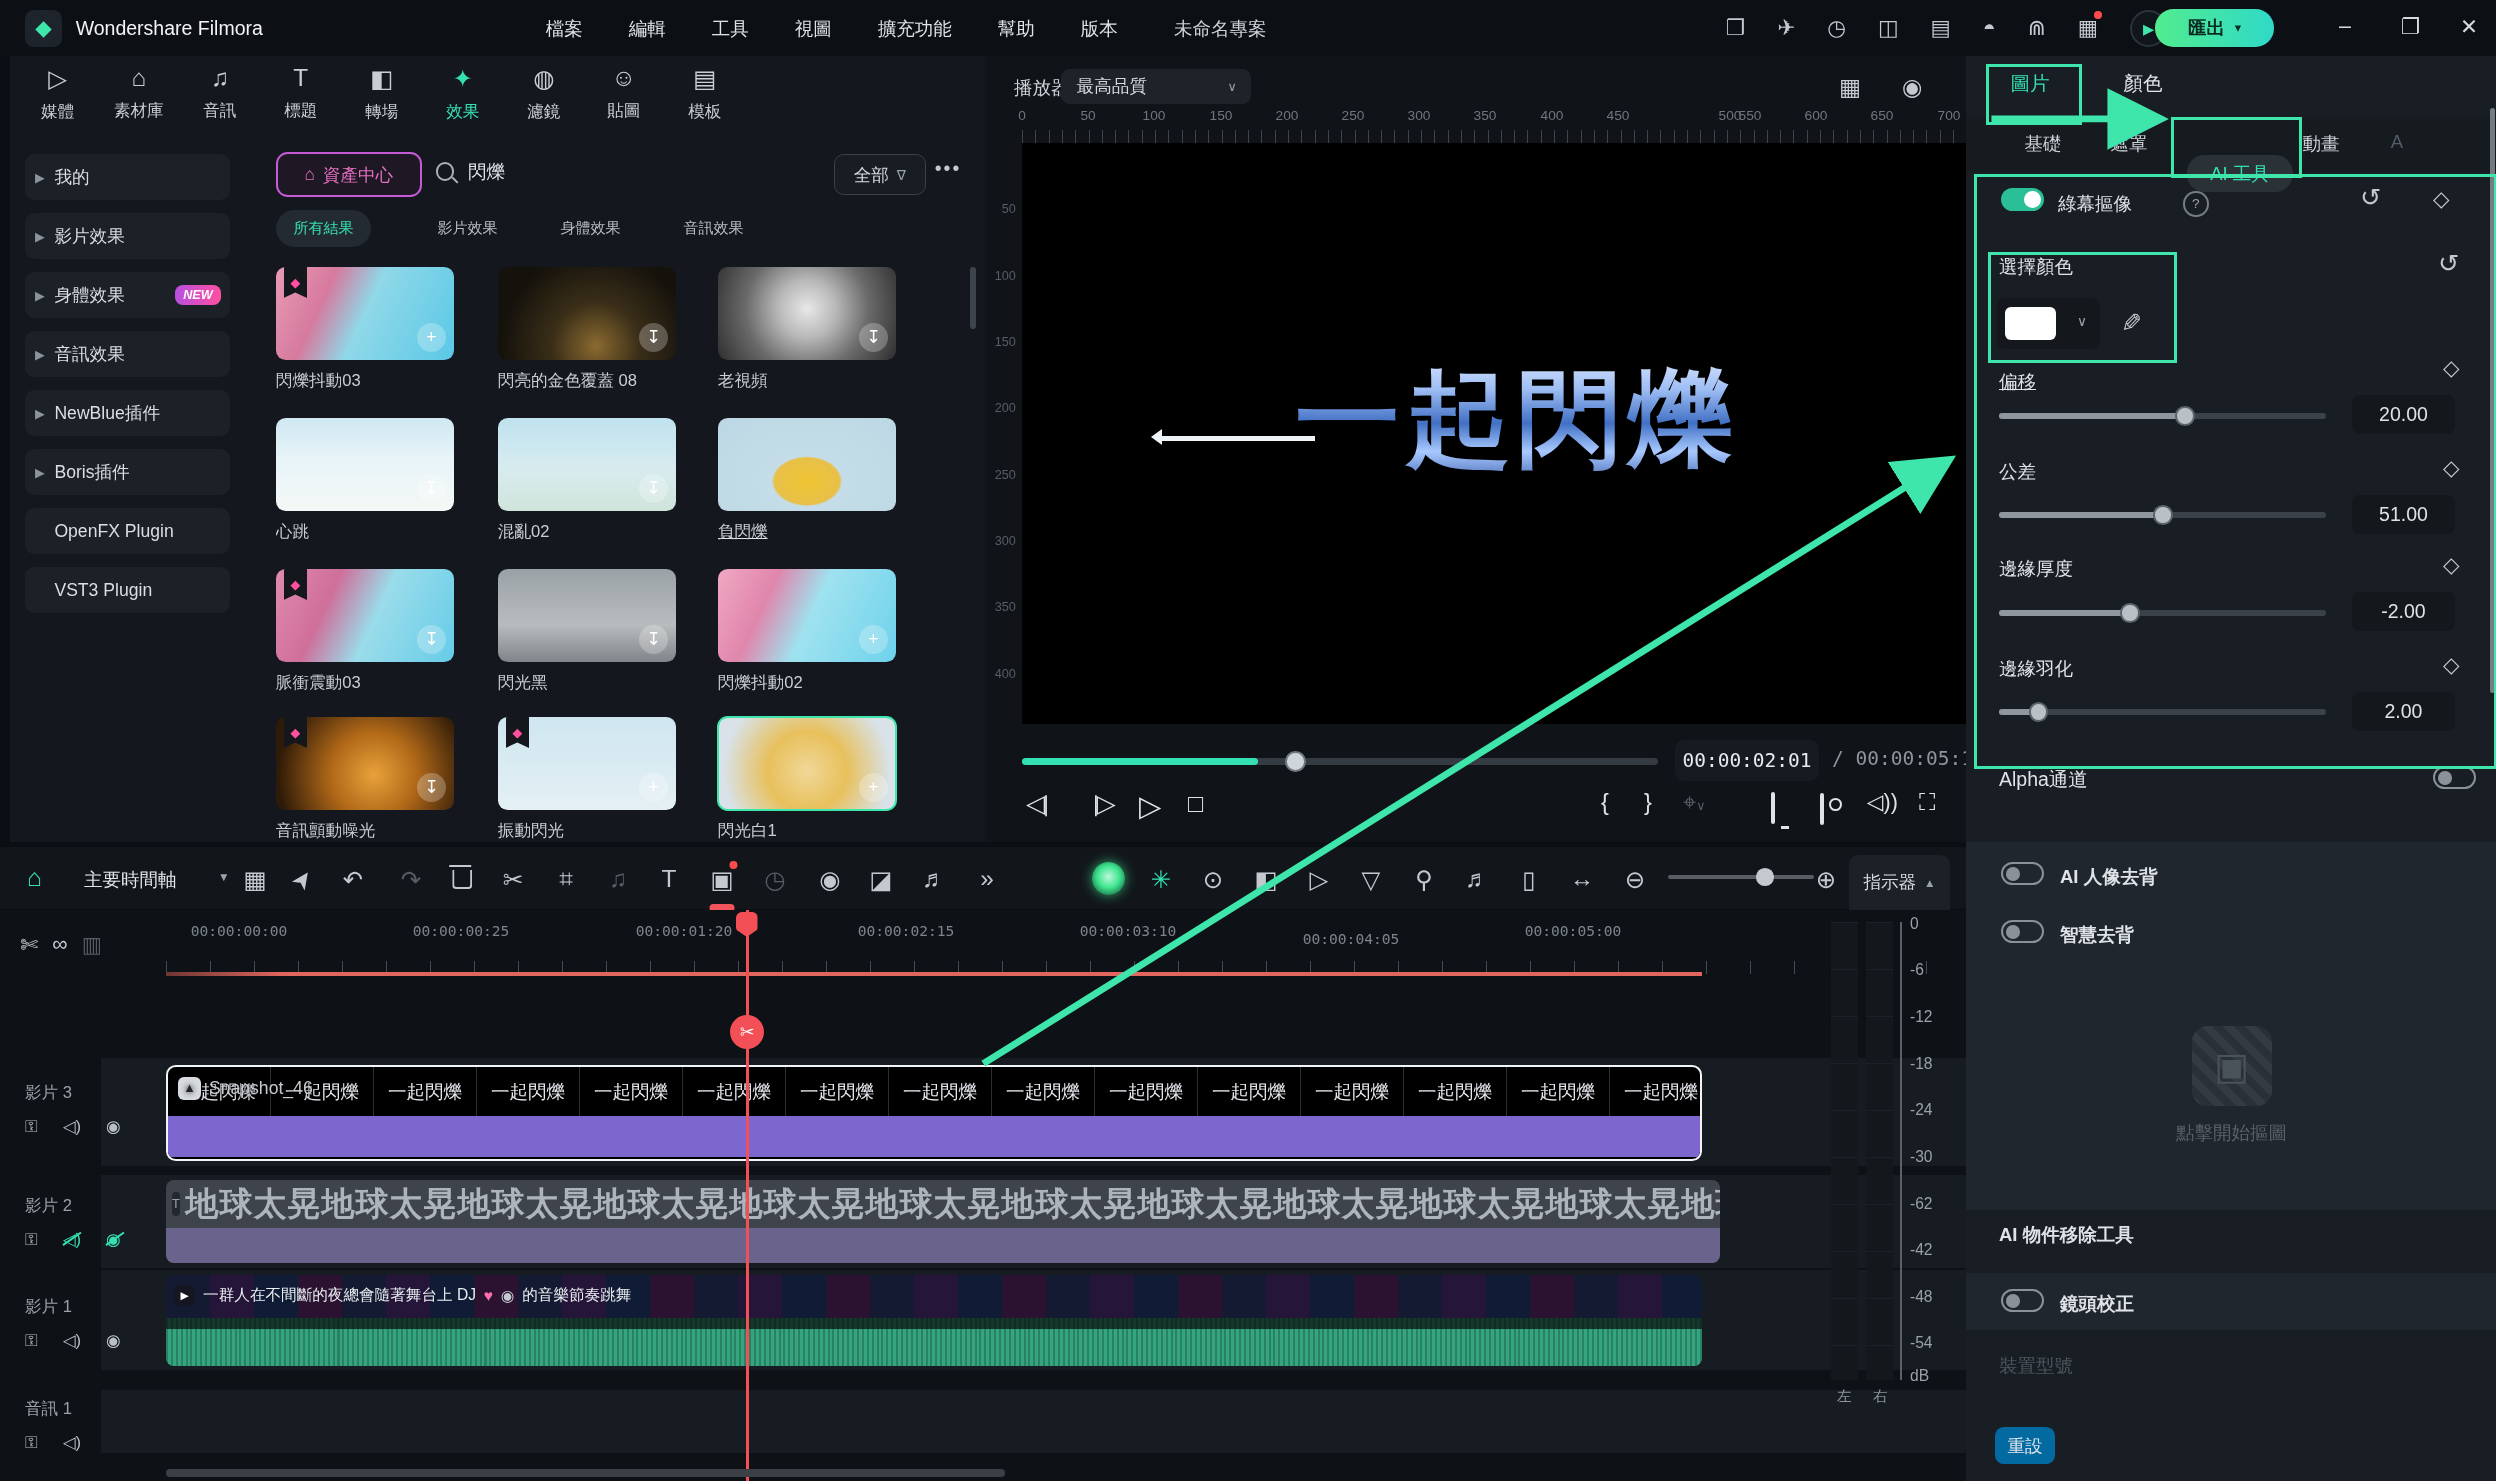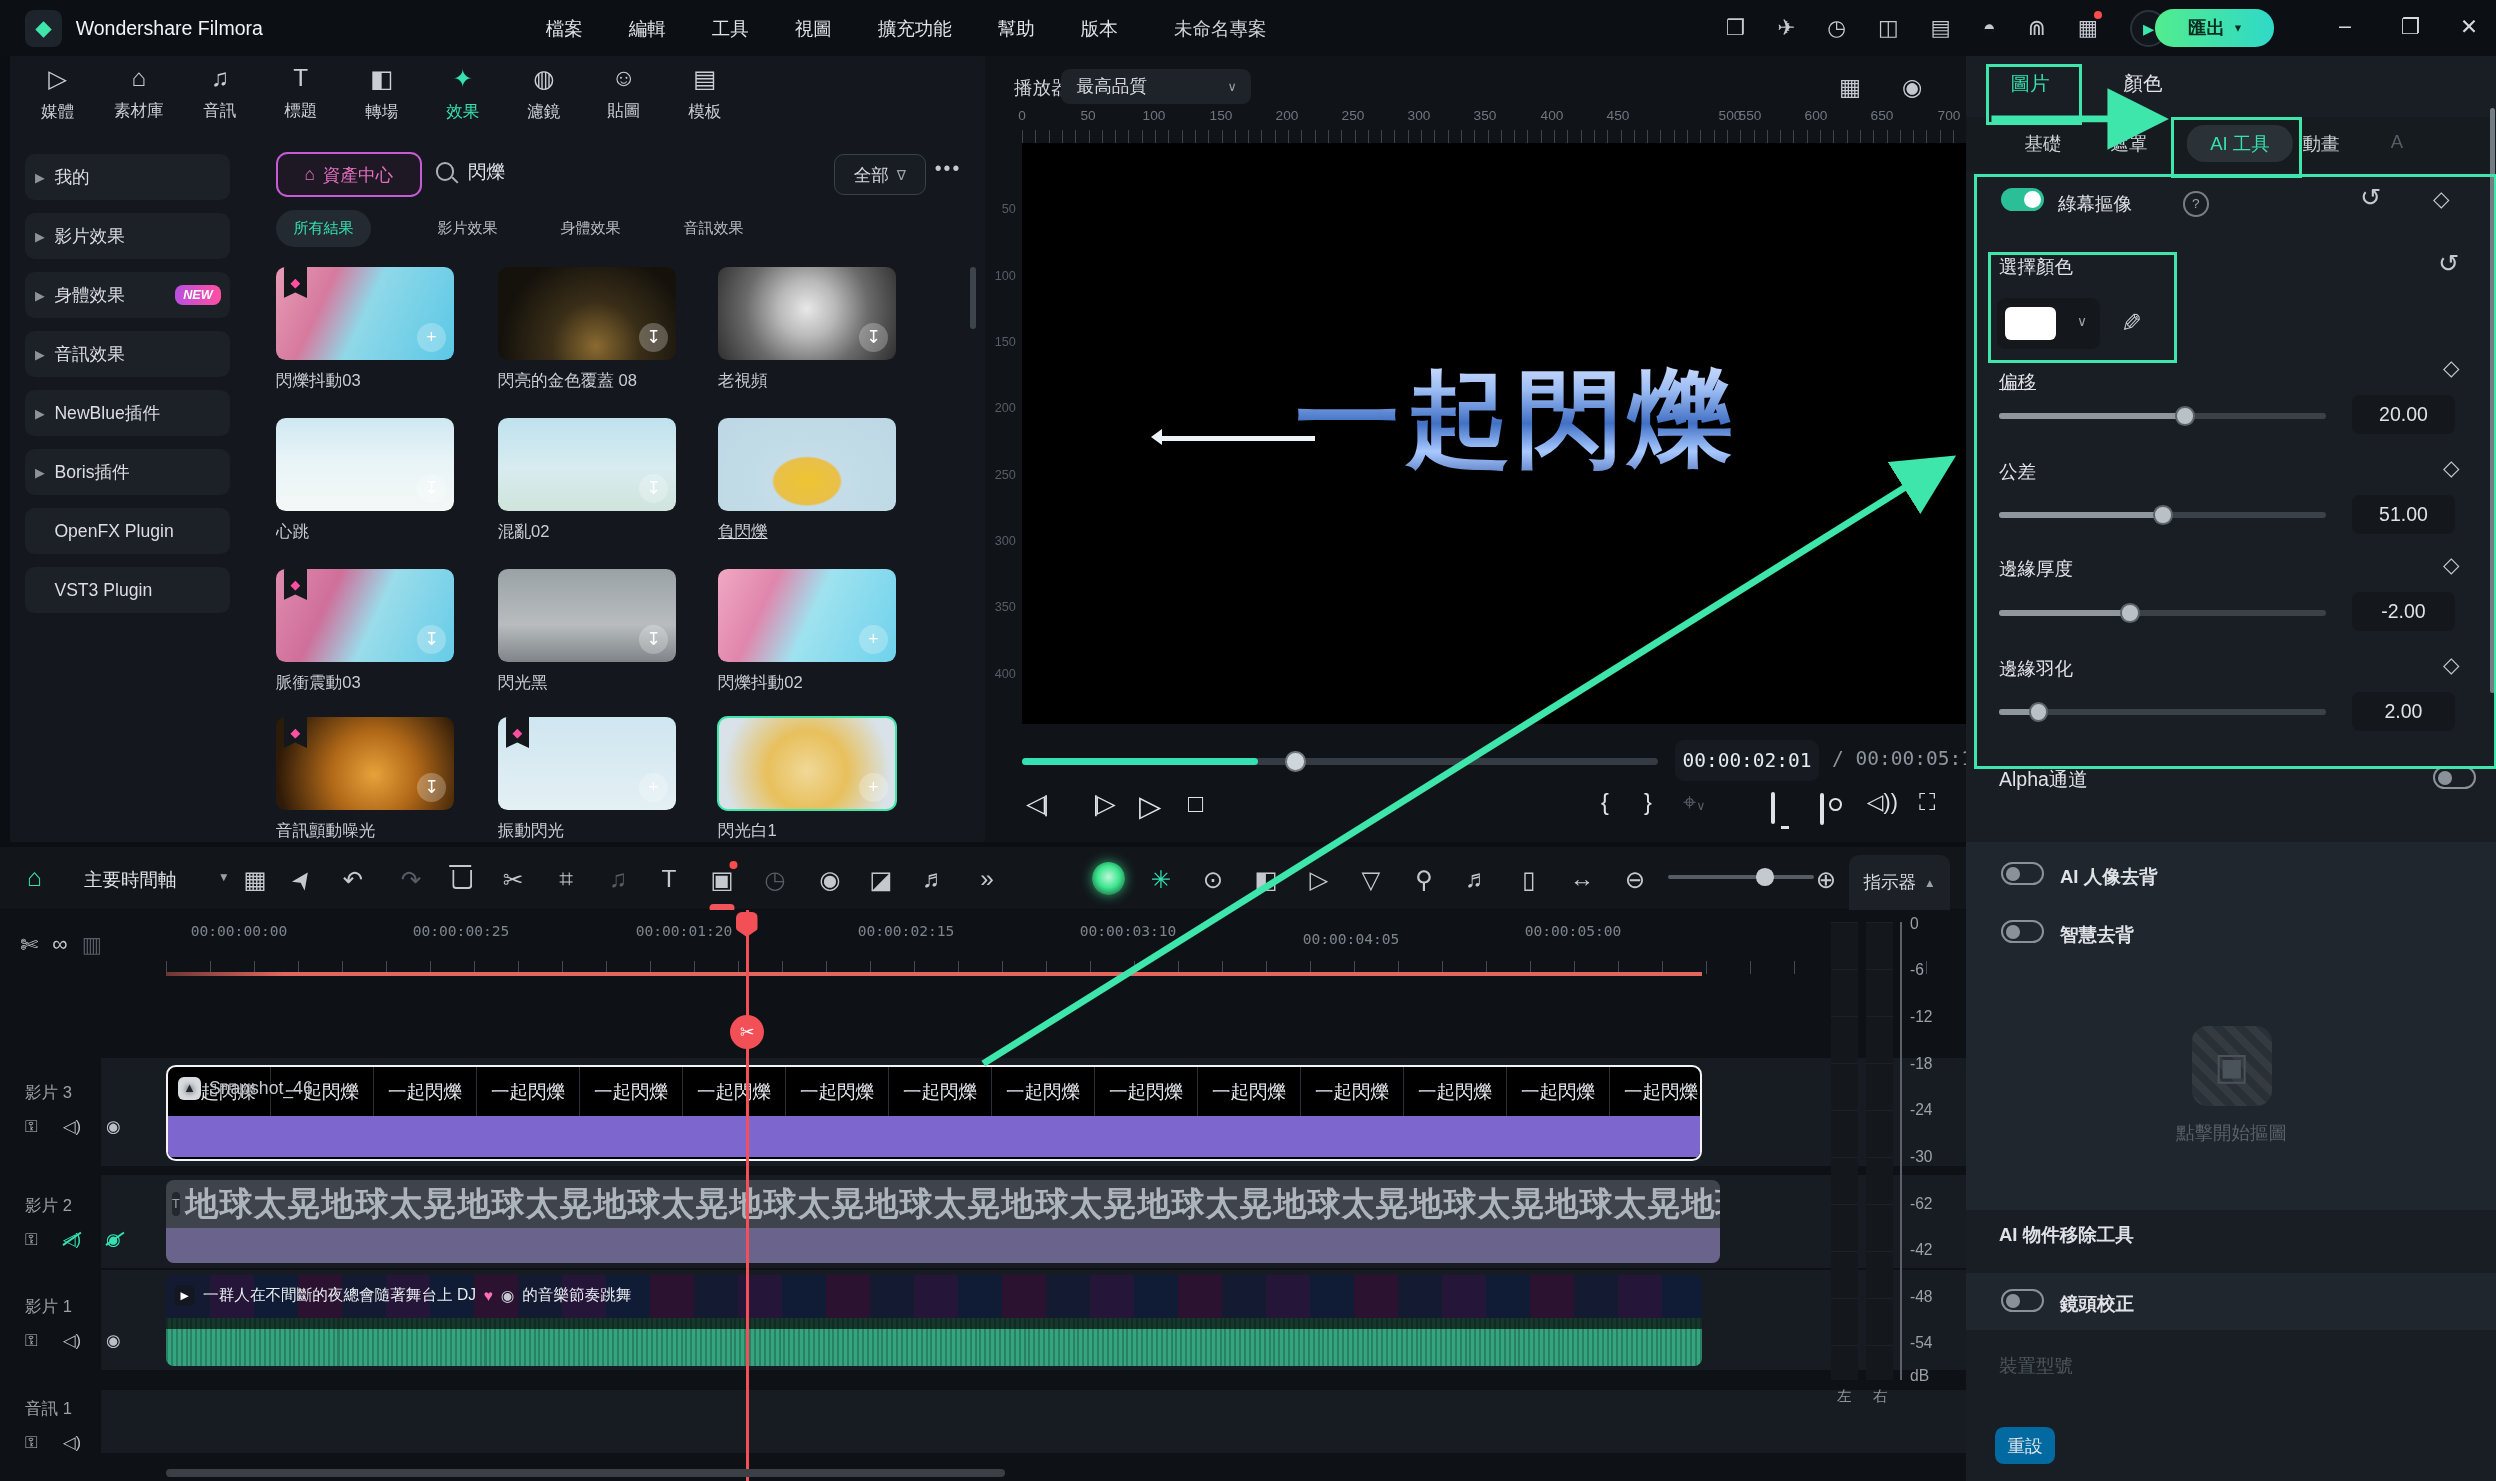"AI 工具" div.stab { margin-top: none -> 30px }
